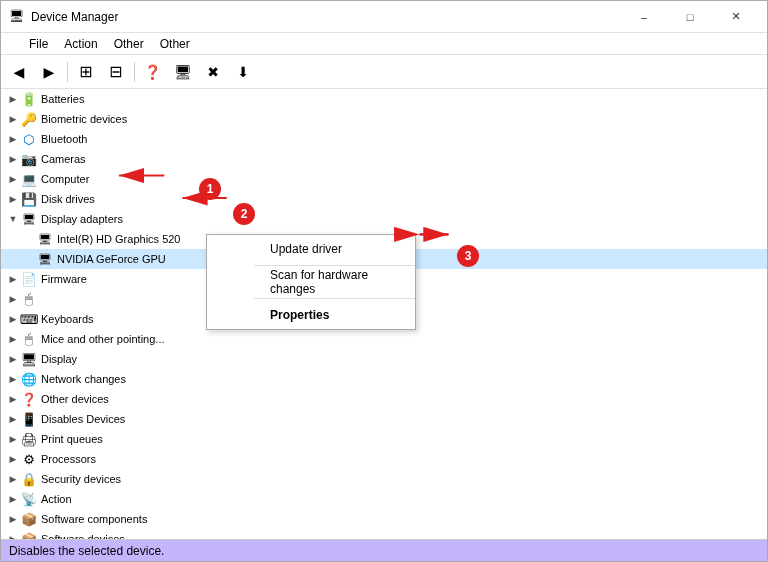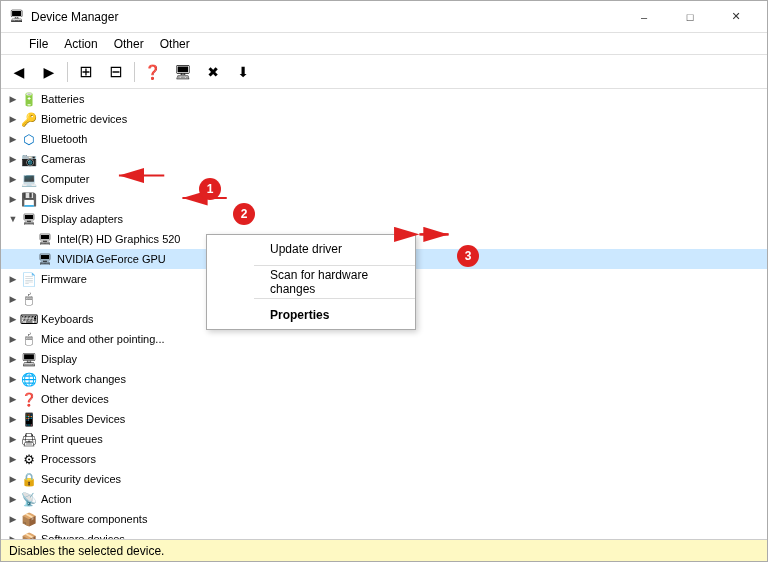"Disables the selected device." .status-bar { background: #fef9c3 -> #c4b5fd }
